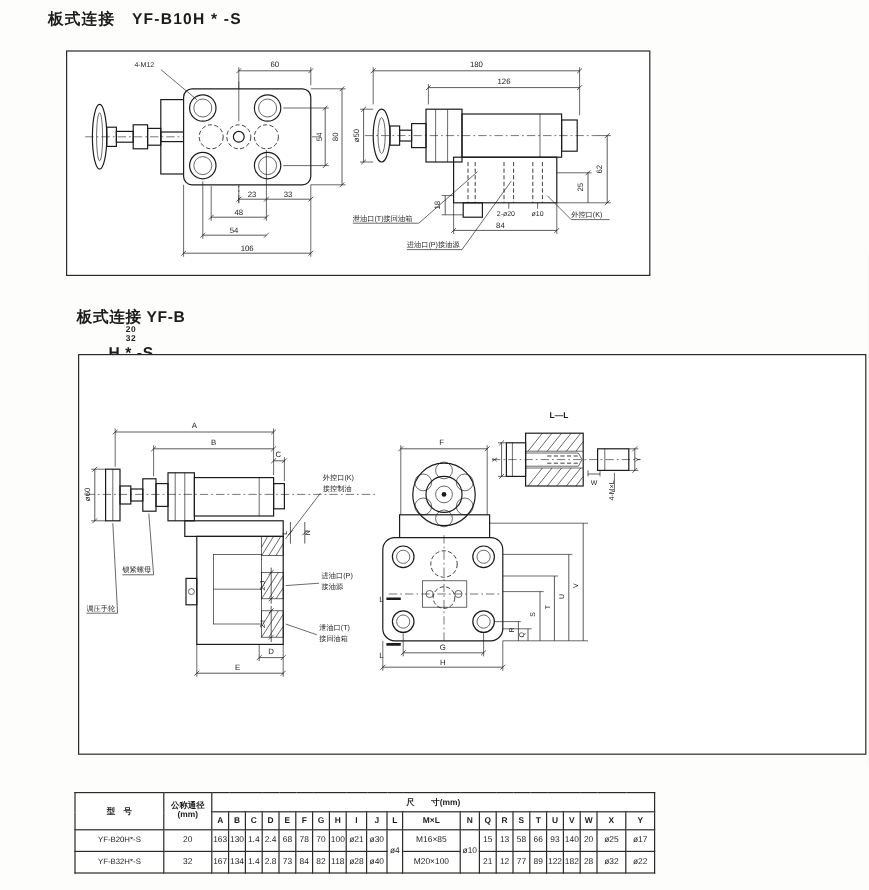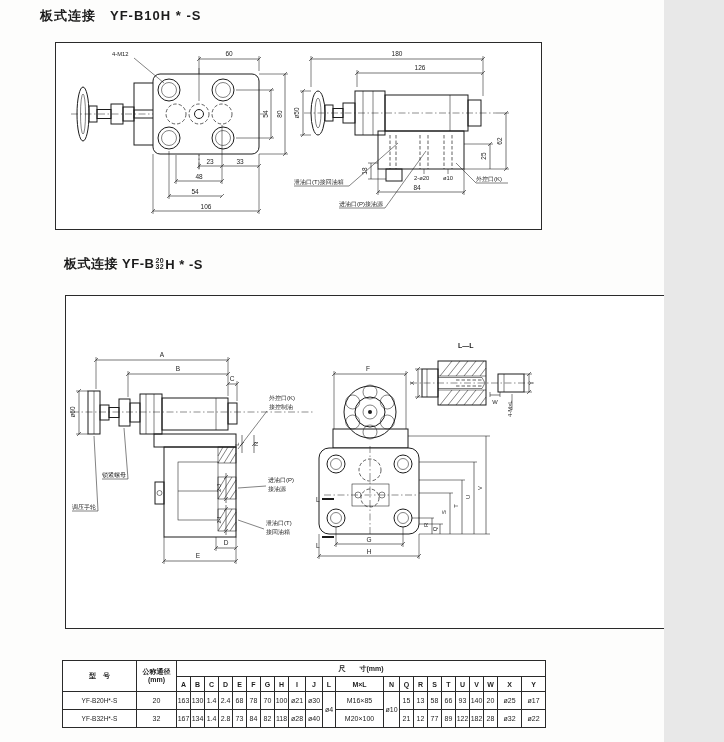"板式连接 YF-B10H * -S" .page { width: 664px -> 724px }
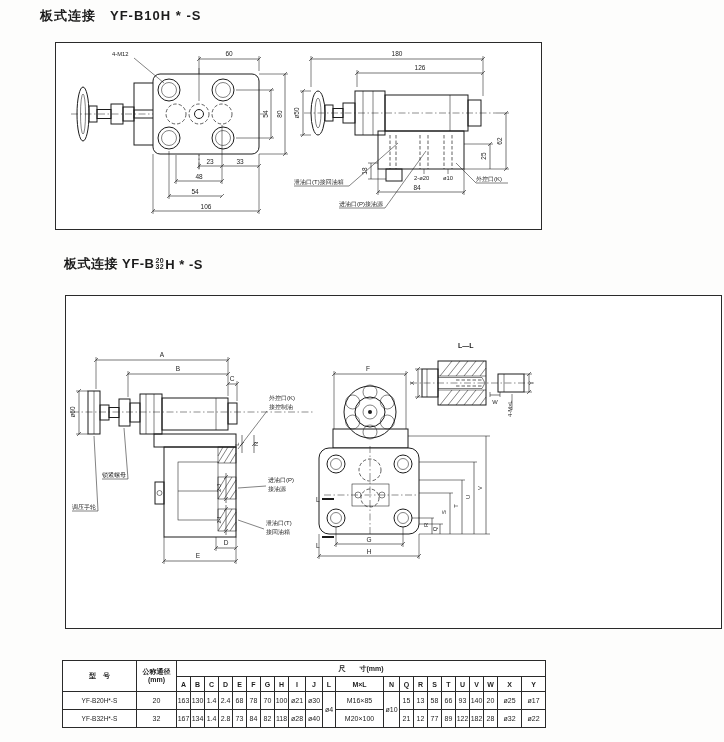"板式连接 YF-B" .title2 { flex-direction: none -> column }
